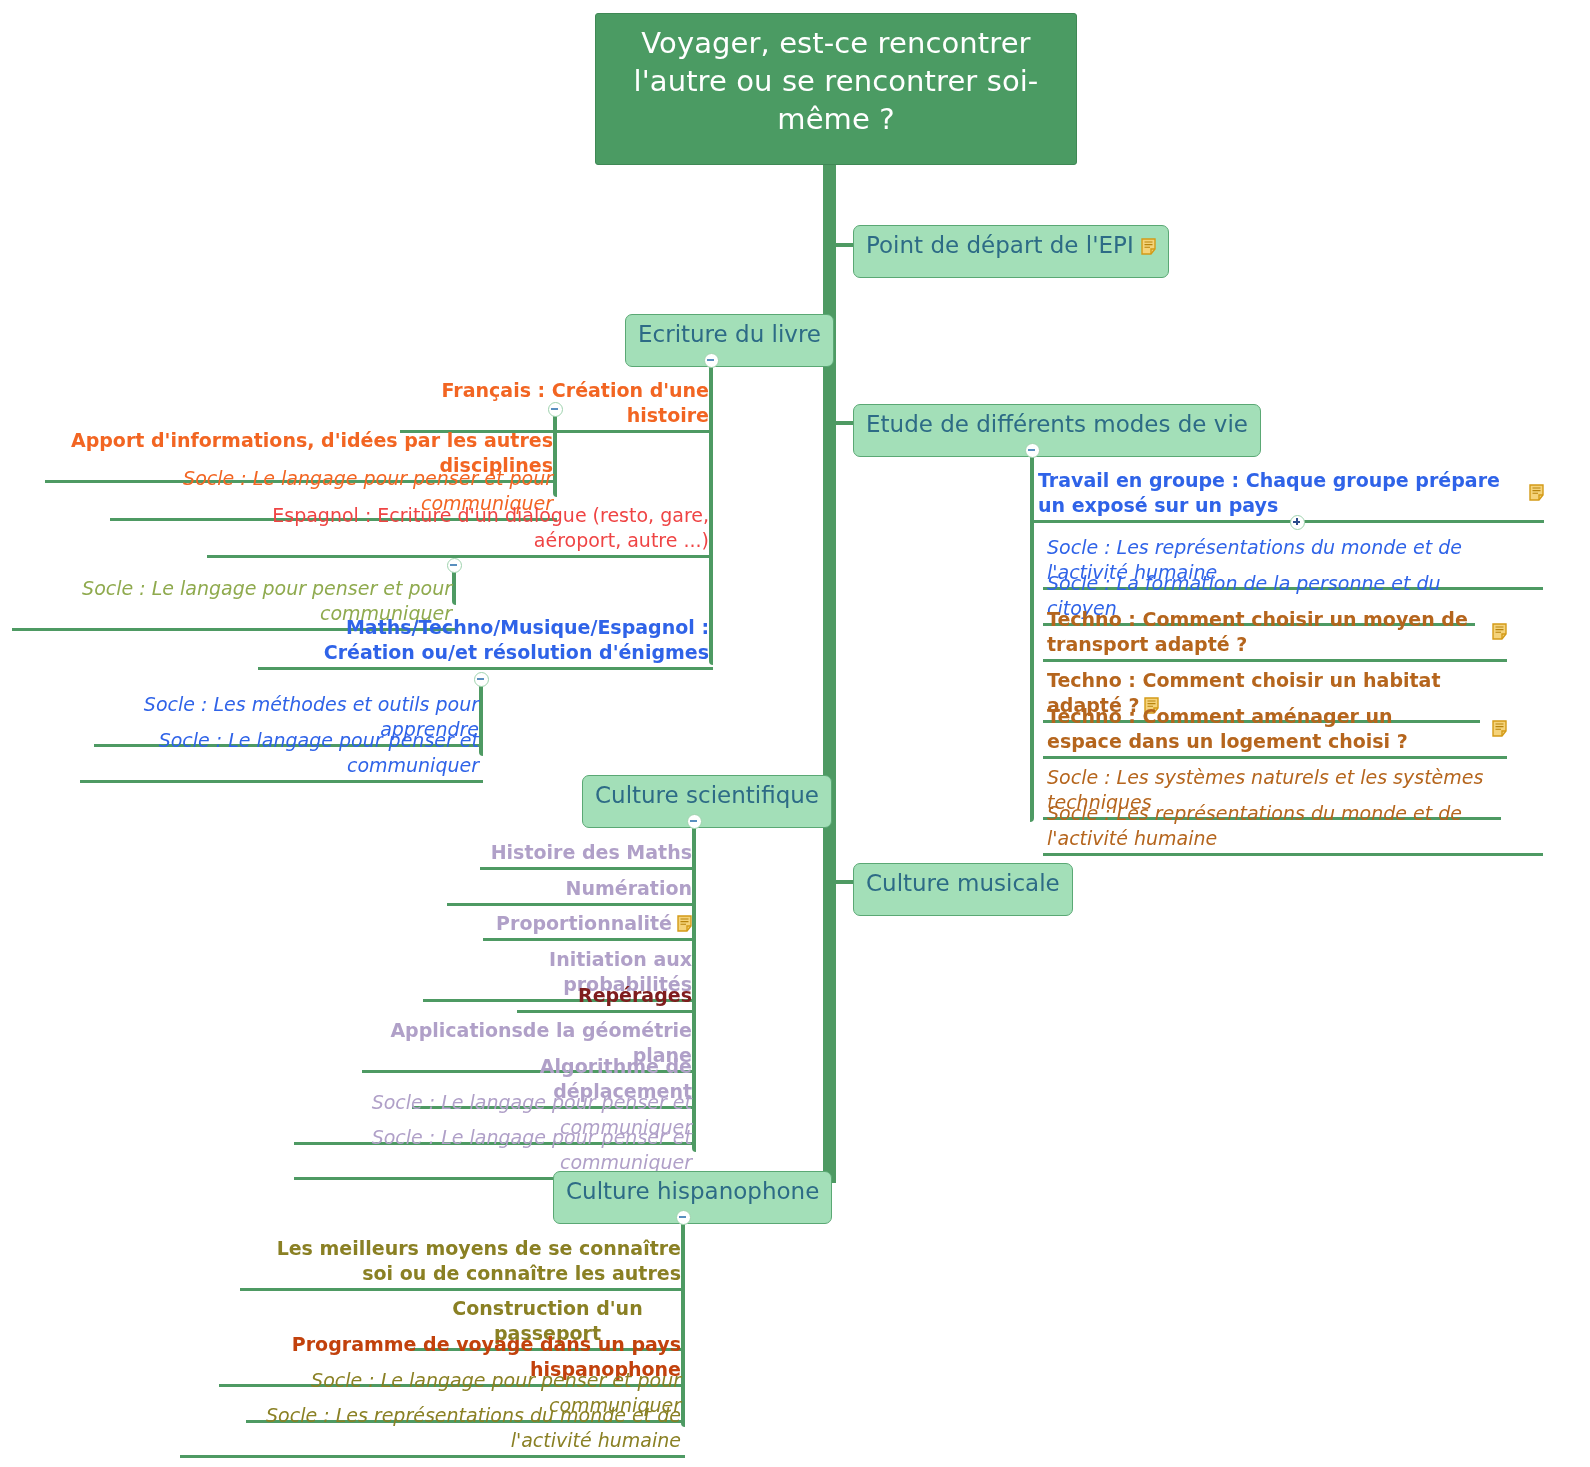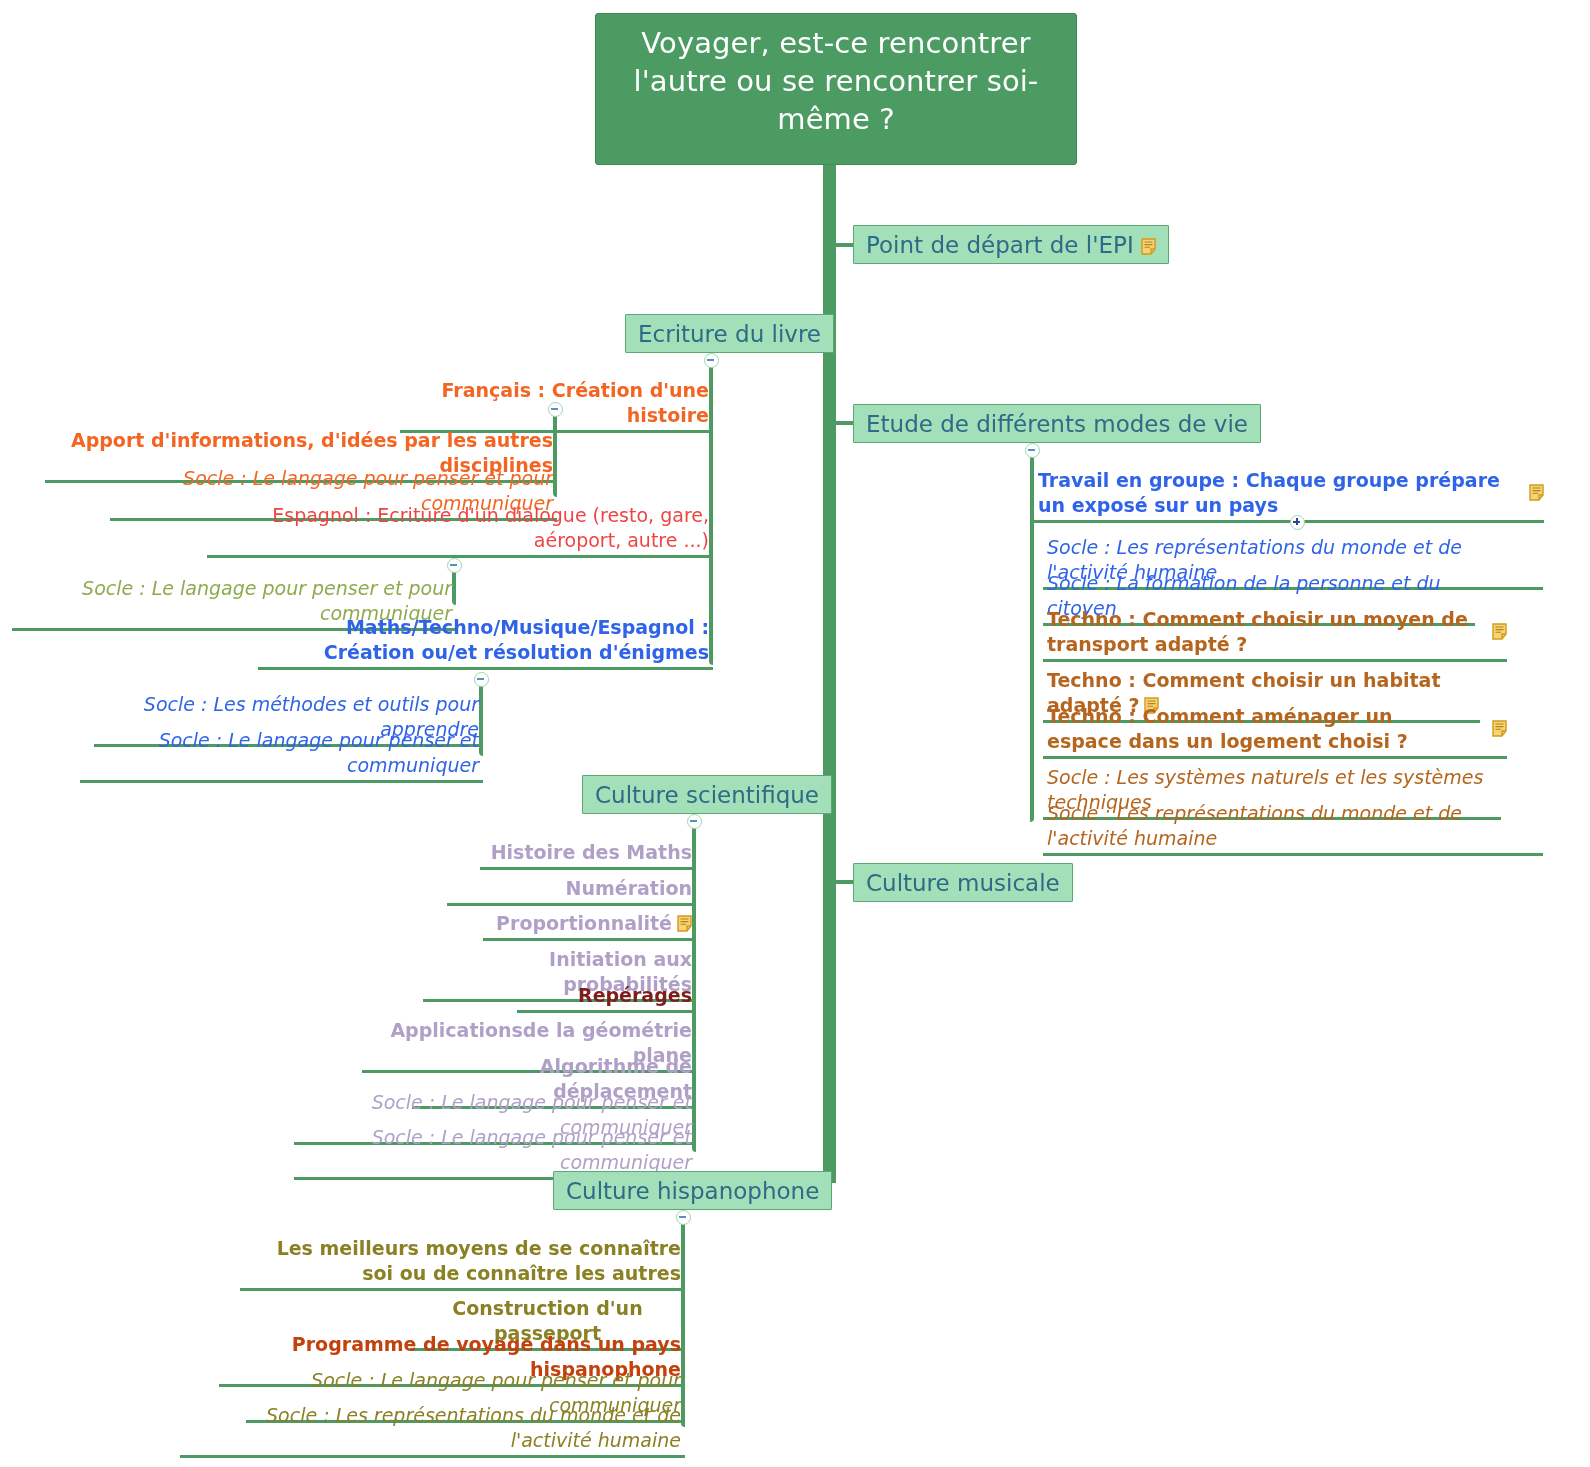"Point de départ de l'EPI" .branch-node { border-radius: 1px -> 7px; padding: 6px 12px 4px 12px -> 6px 12px 18px 12px }
